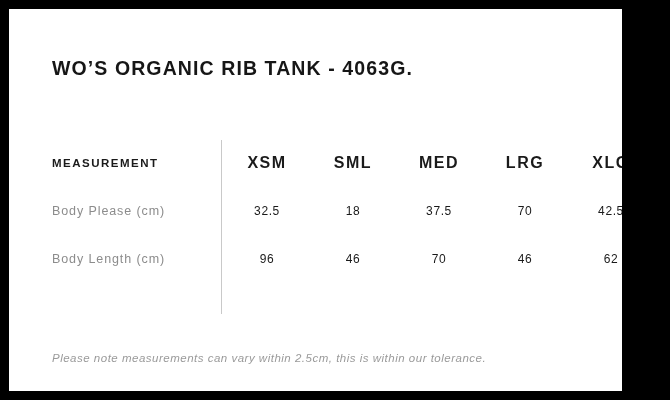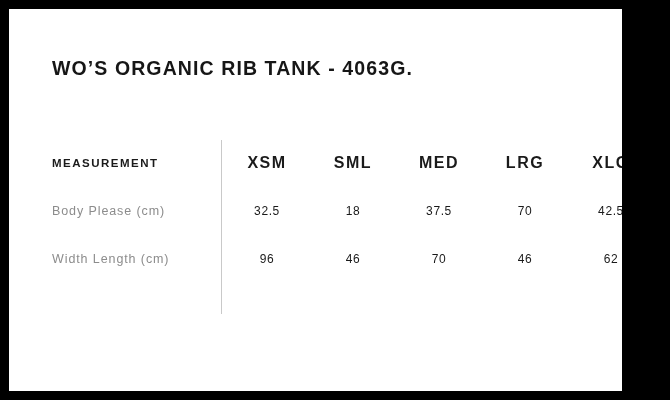"Width Length (cm)" td.row-label { text: Width -> Body }
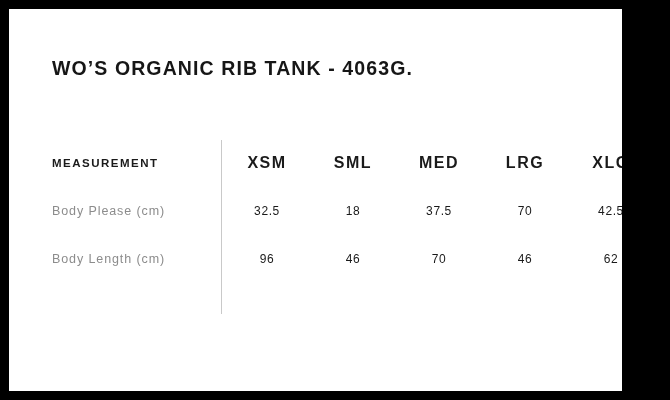"Please note measurements can vary" div.note { html: none -> <div>Please note measurements can vary within 2.5cm, this is within our tolerance.</div> }
